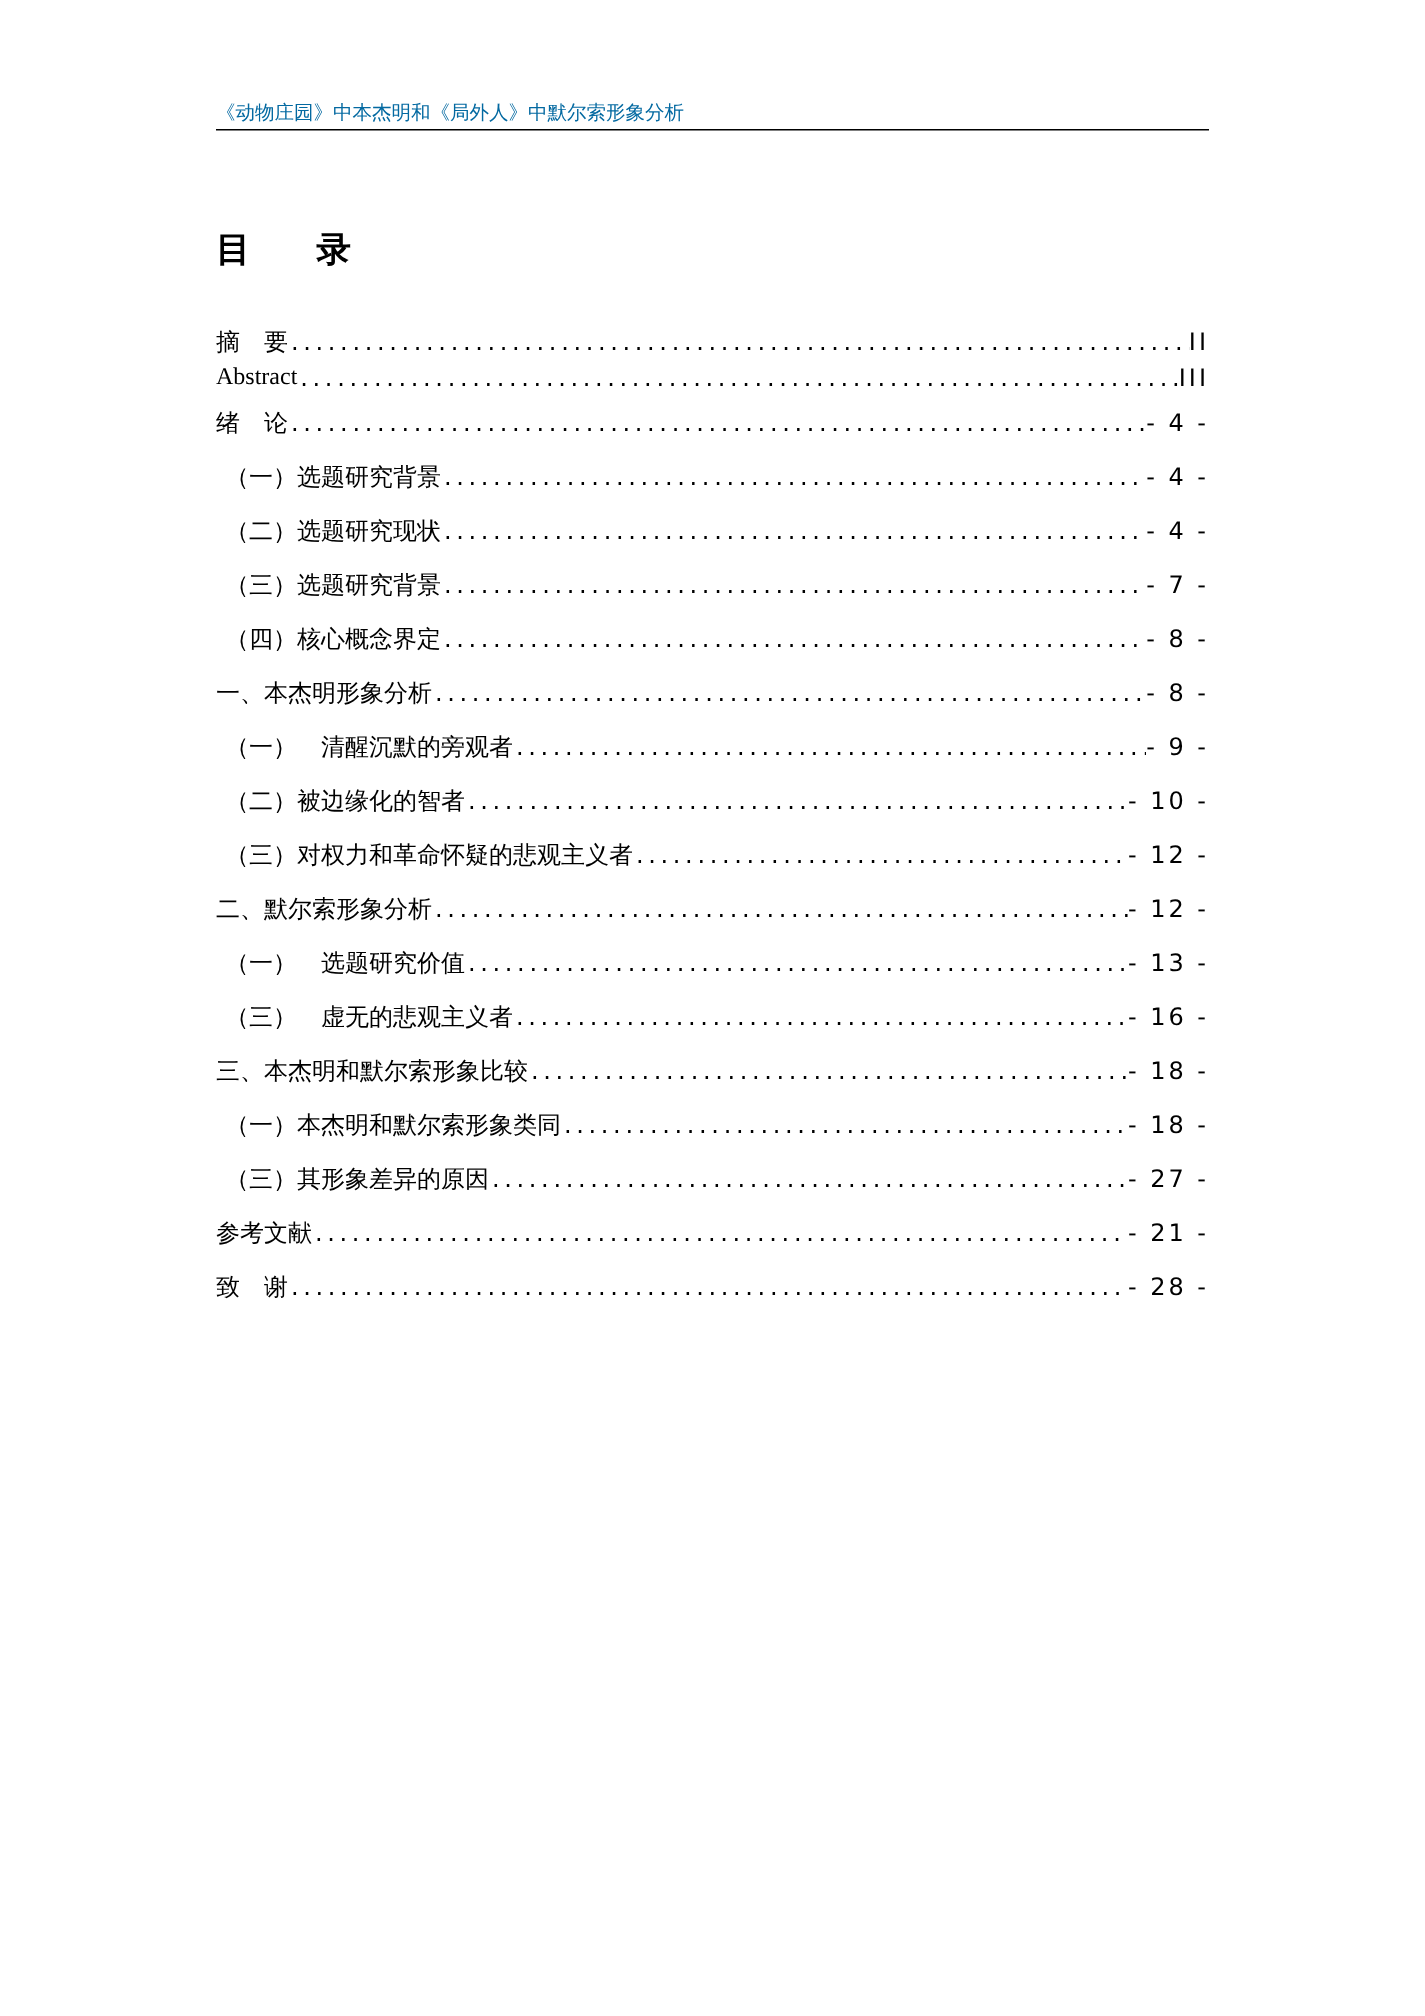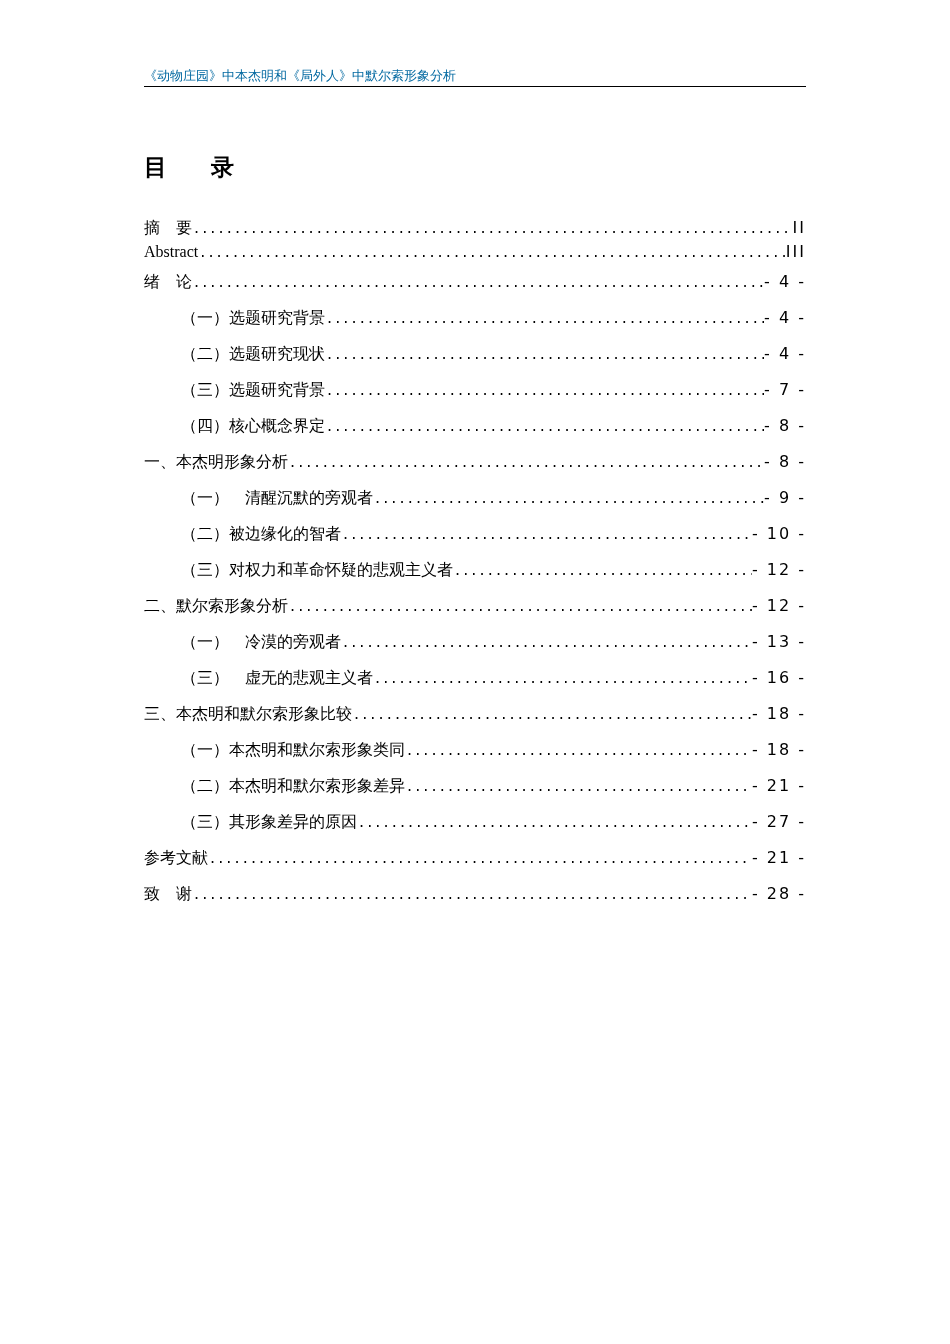"（一）选题研究背景" .indent { margin-left: 31px -> none }
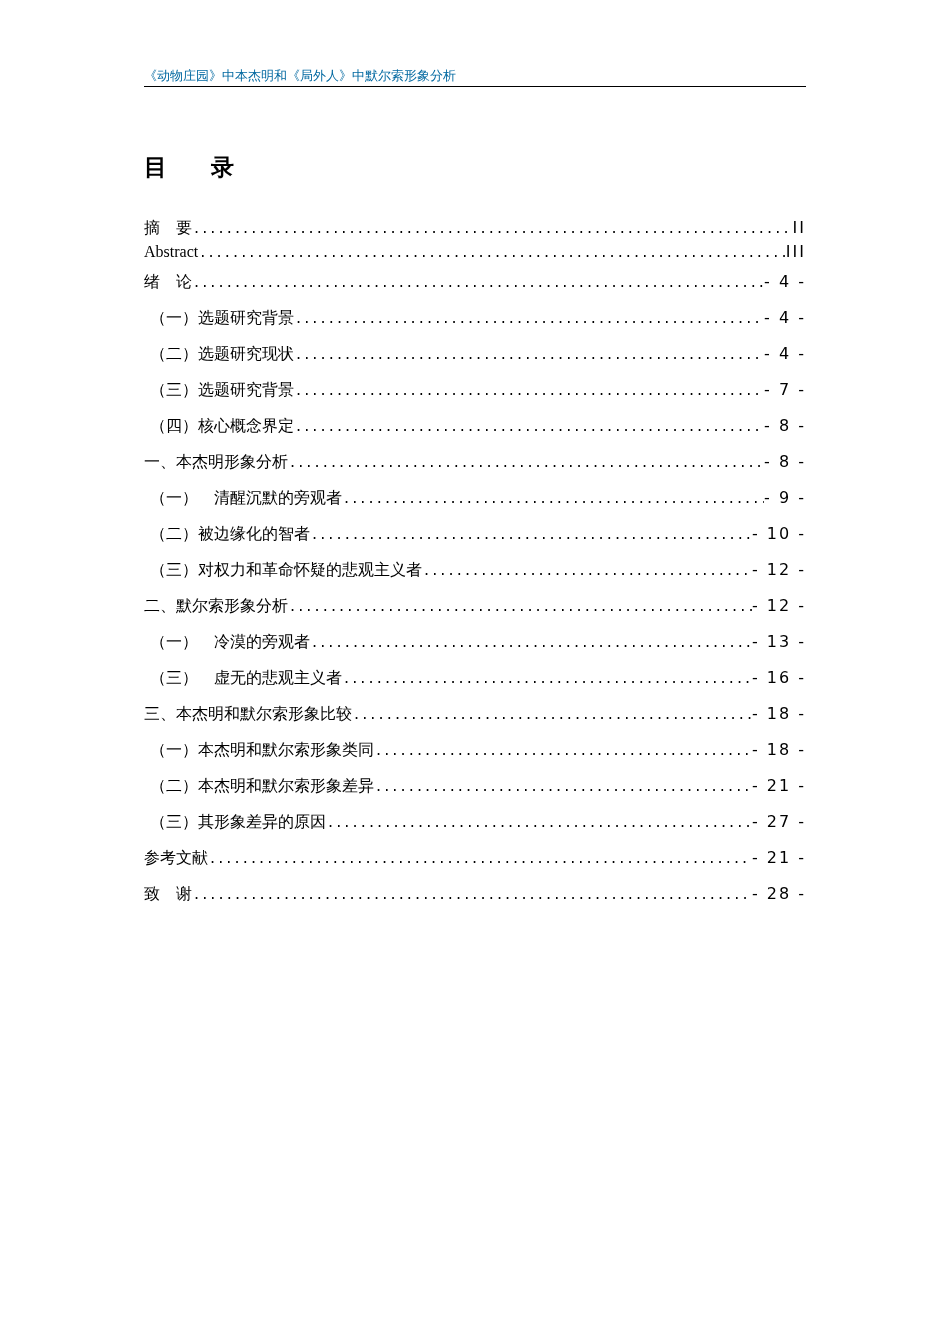"（一） 冷漠的旁观者" span.label { text: 冷漠的旁观者 -> 选题研究价值 }
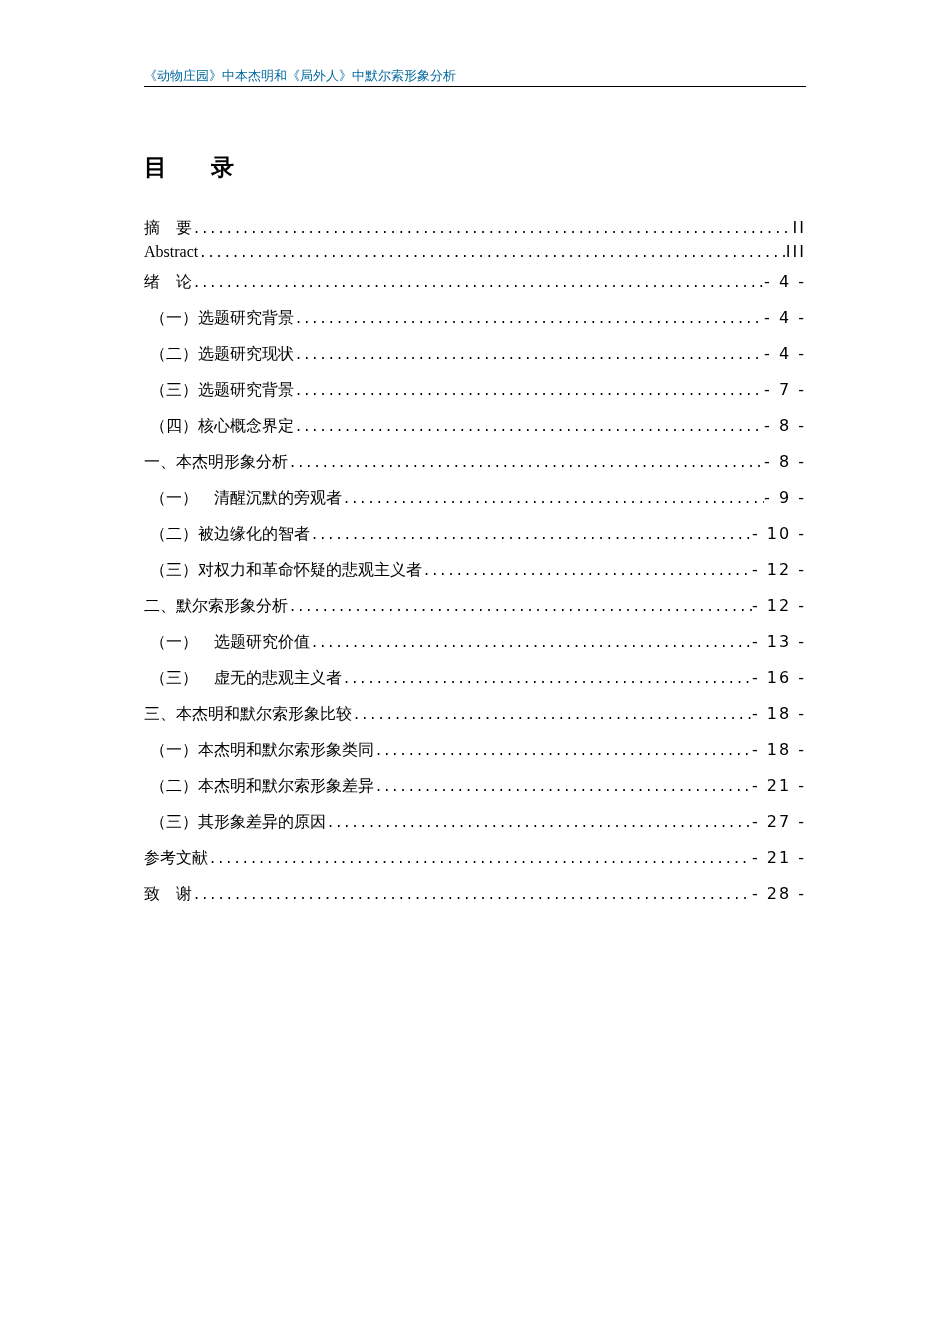"（二）本杰明和默尔索形象差异" div.row { html: <div> <span>（二）本杰明和默尔索形象差异</span> <span></span> <span>- 21 -</span> </div> -> none }
